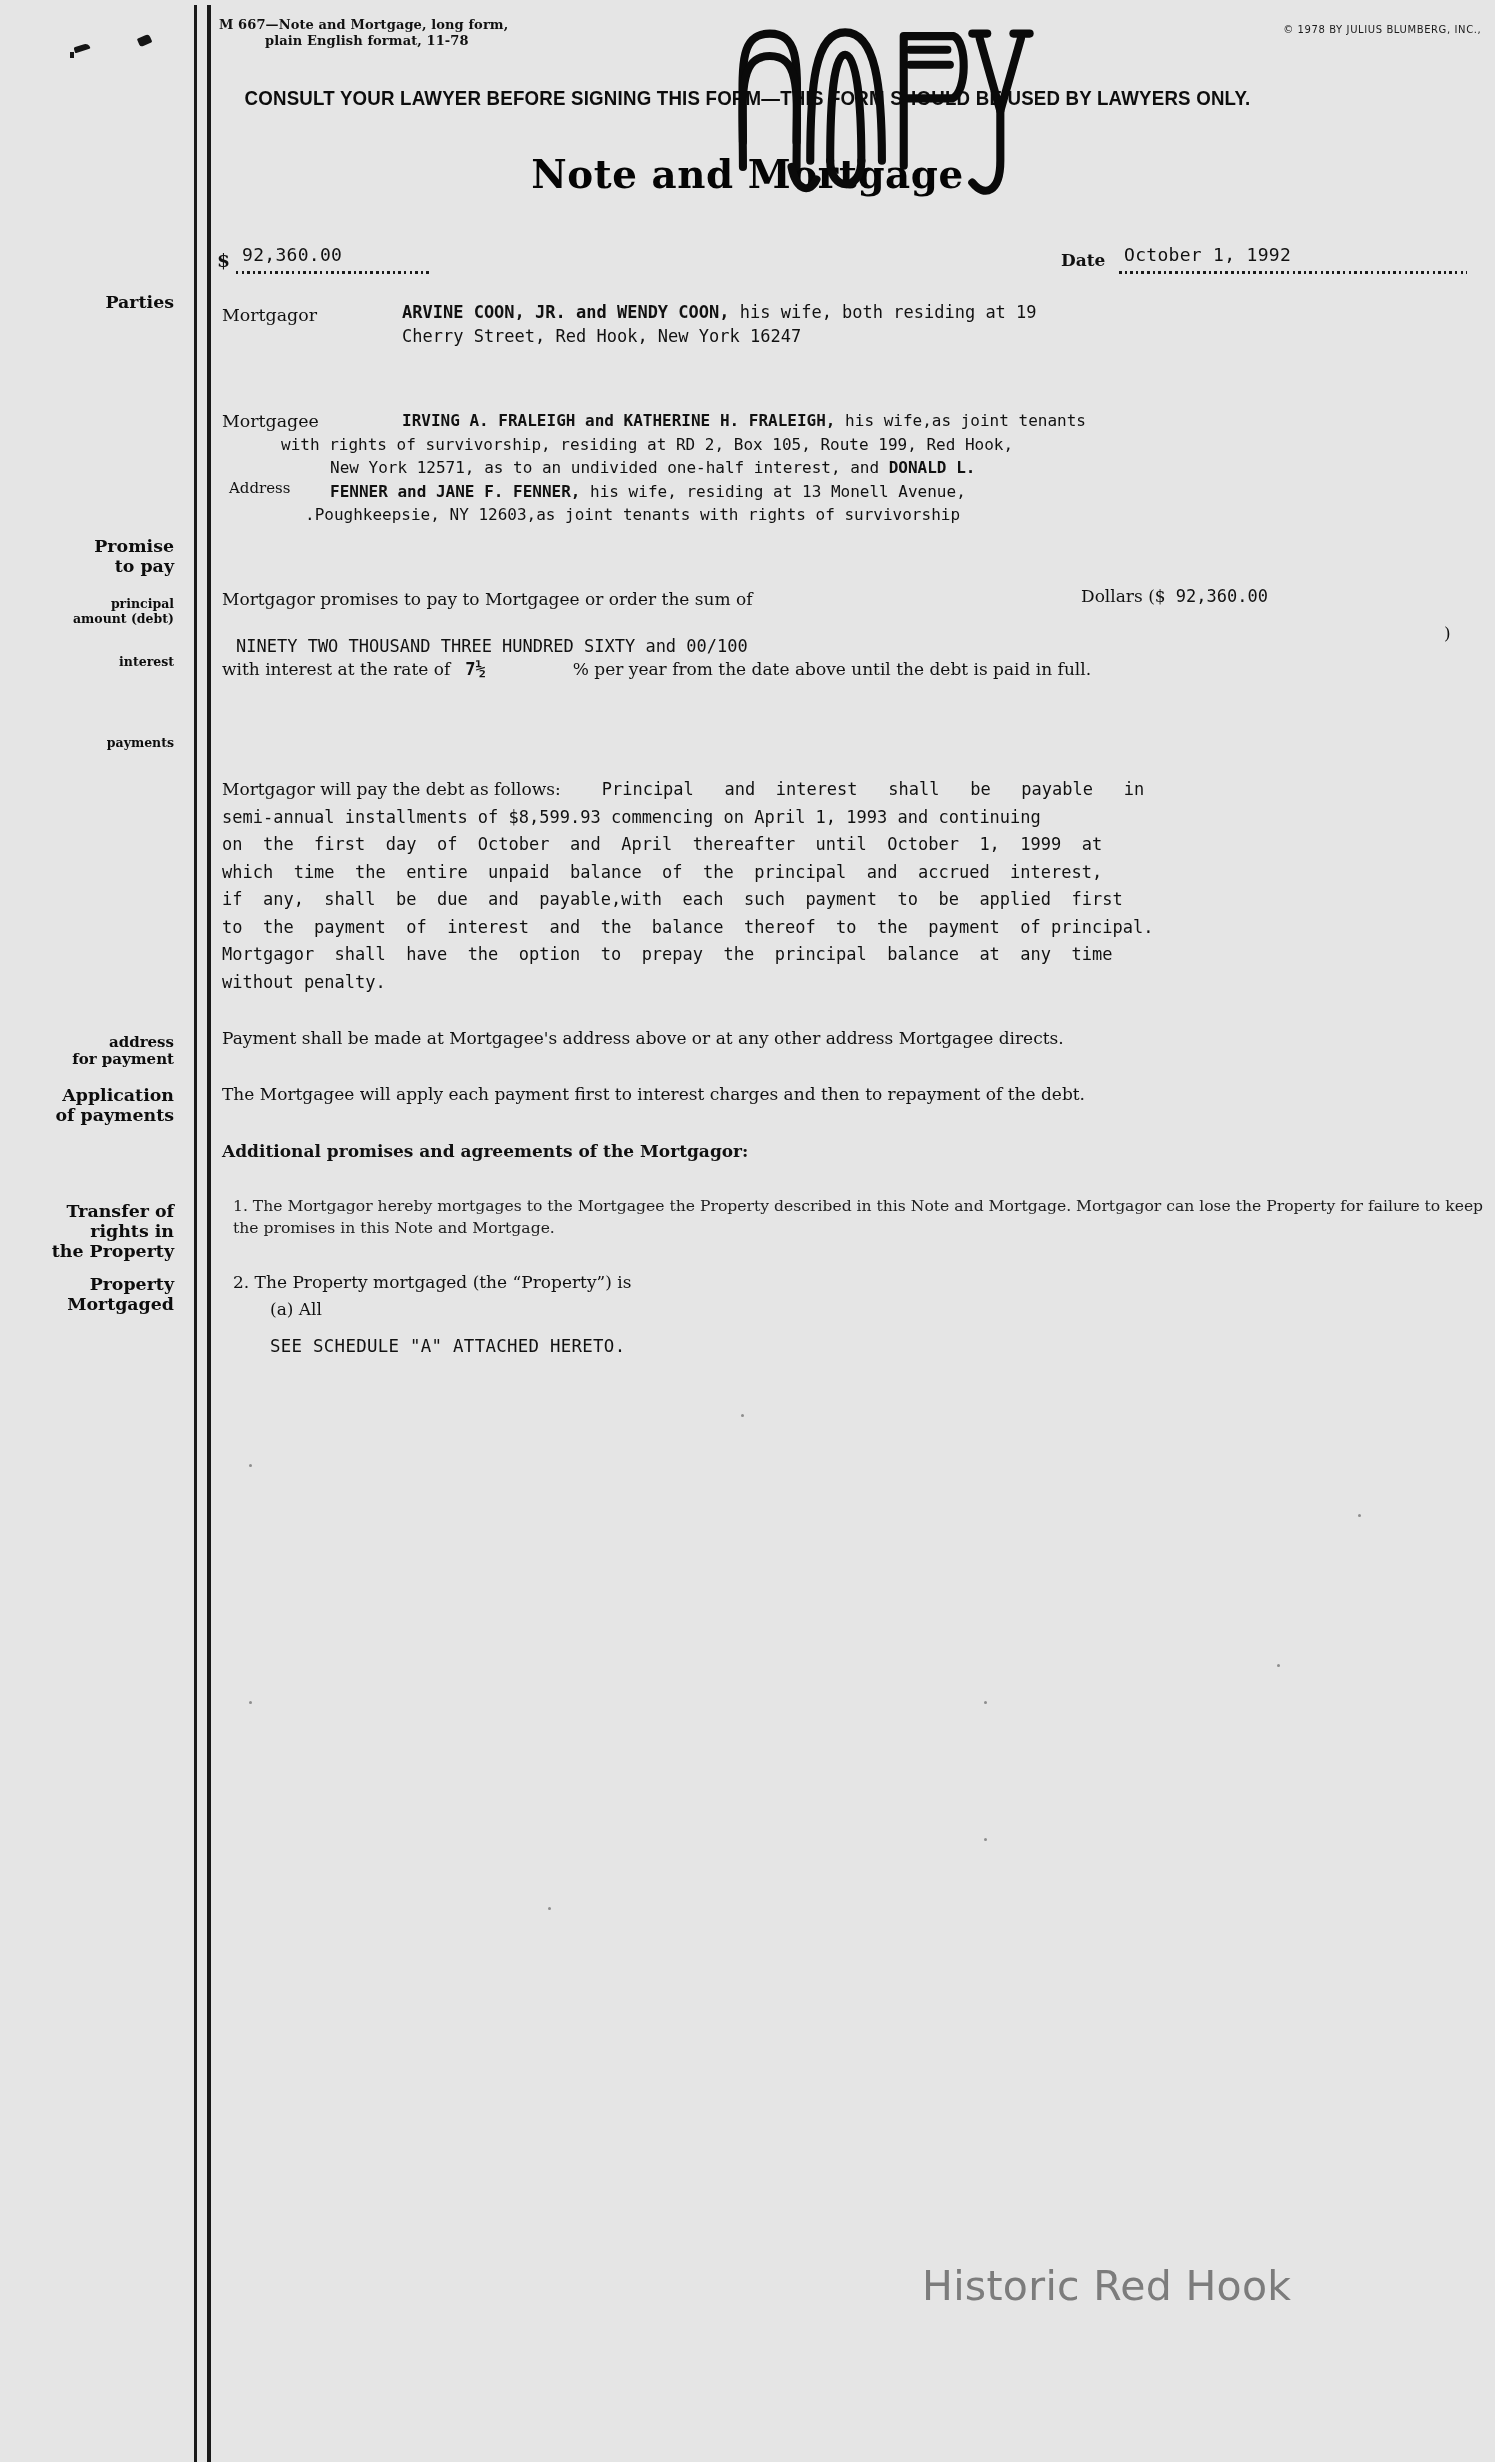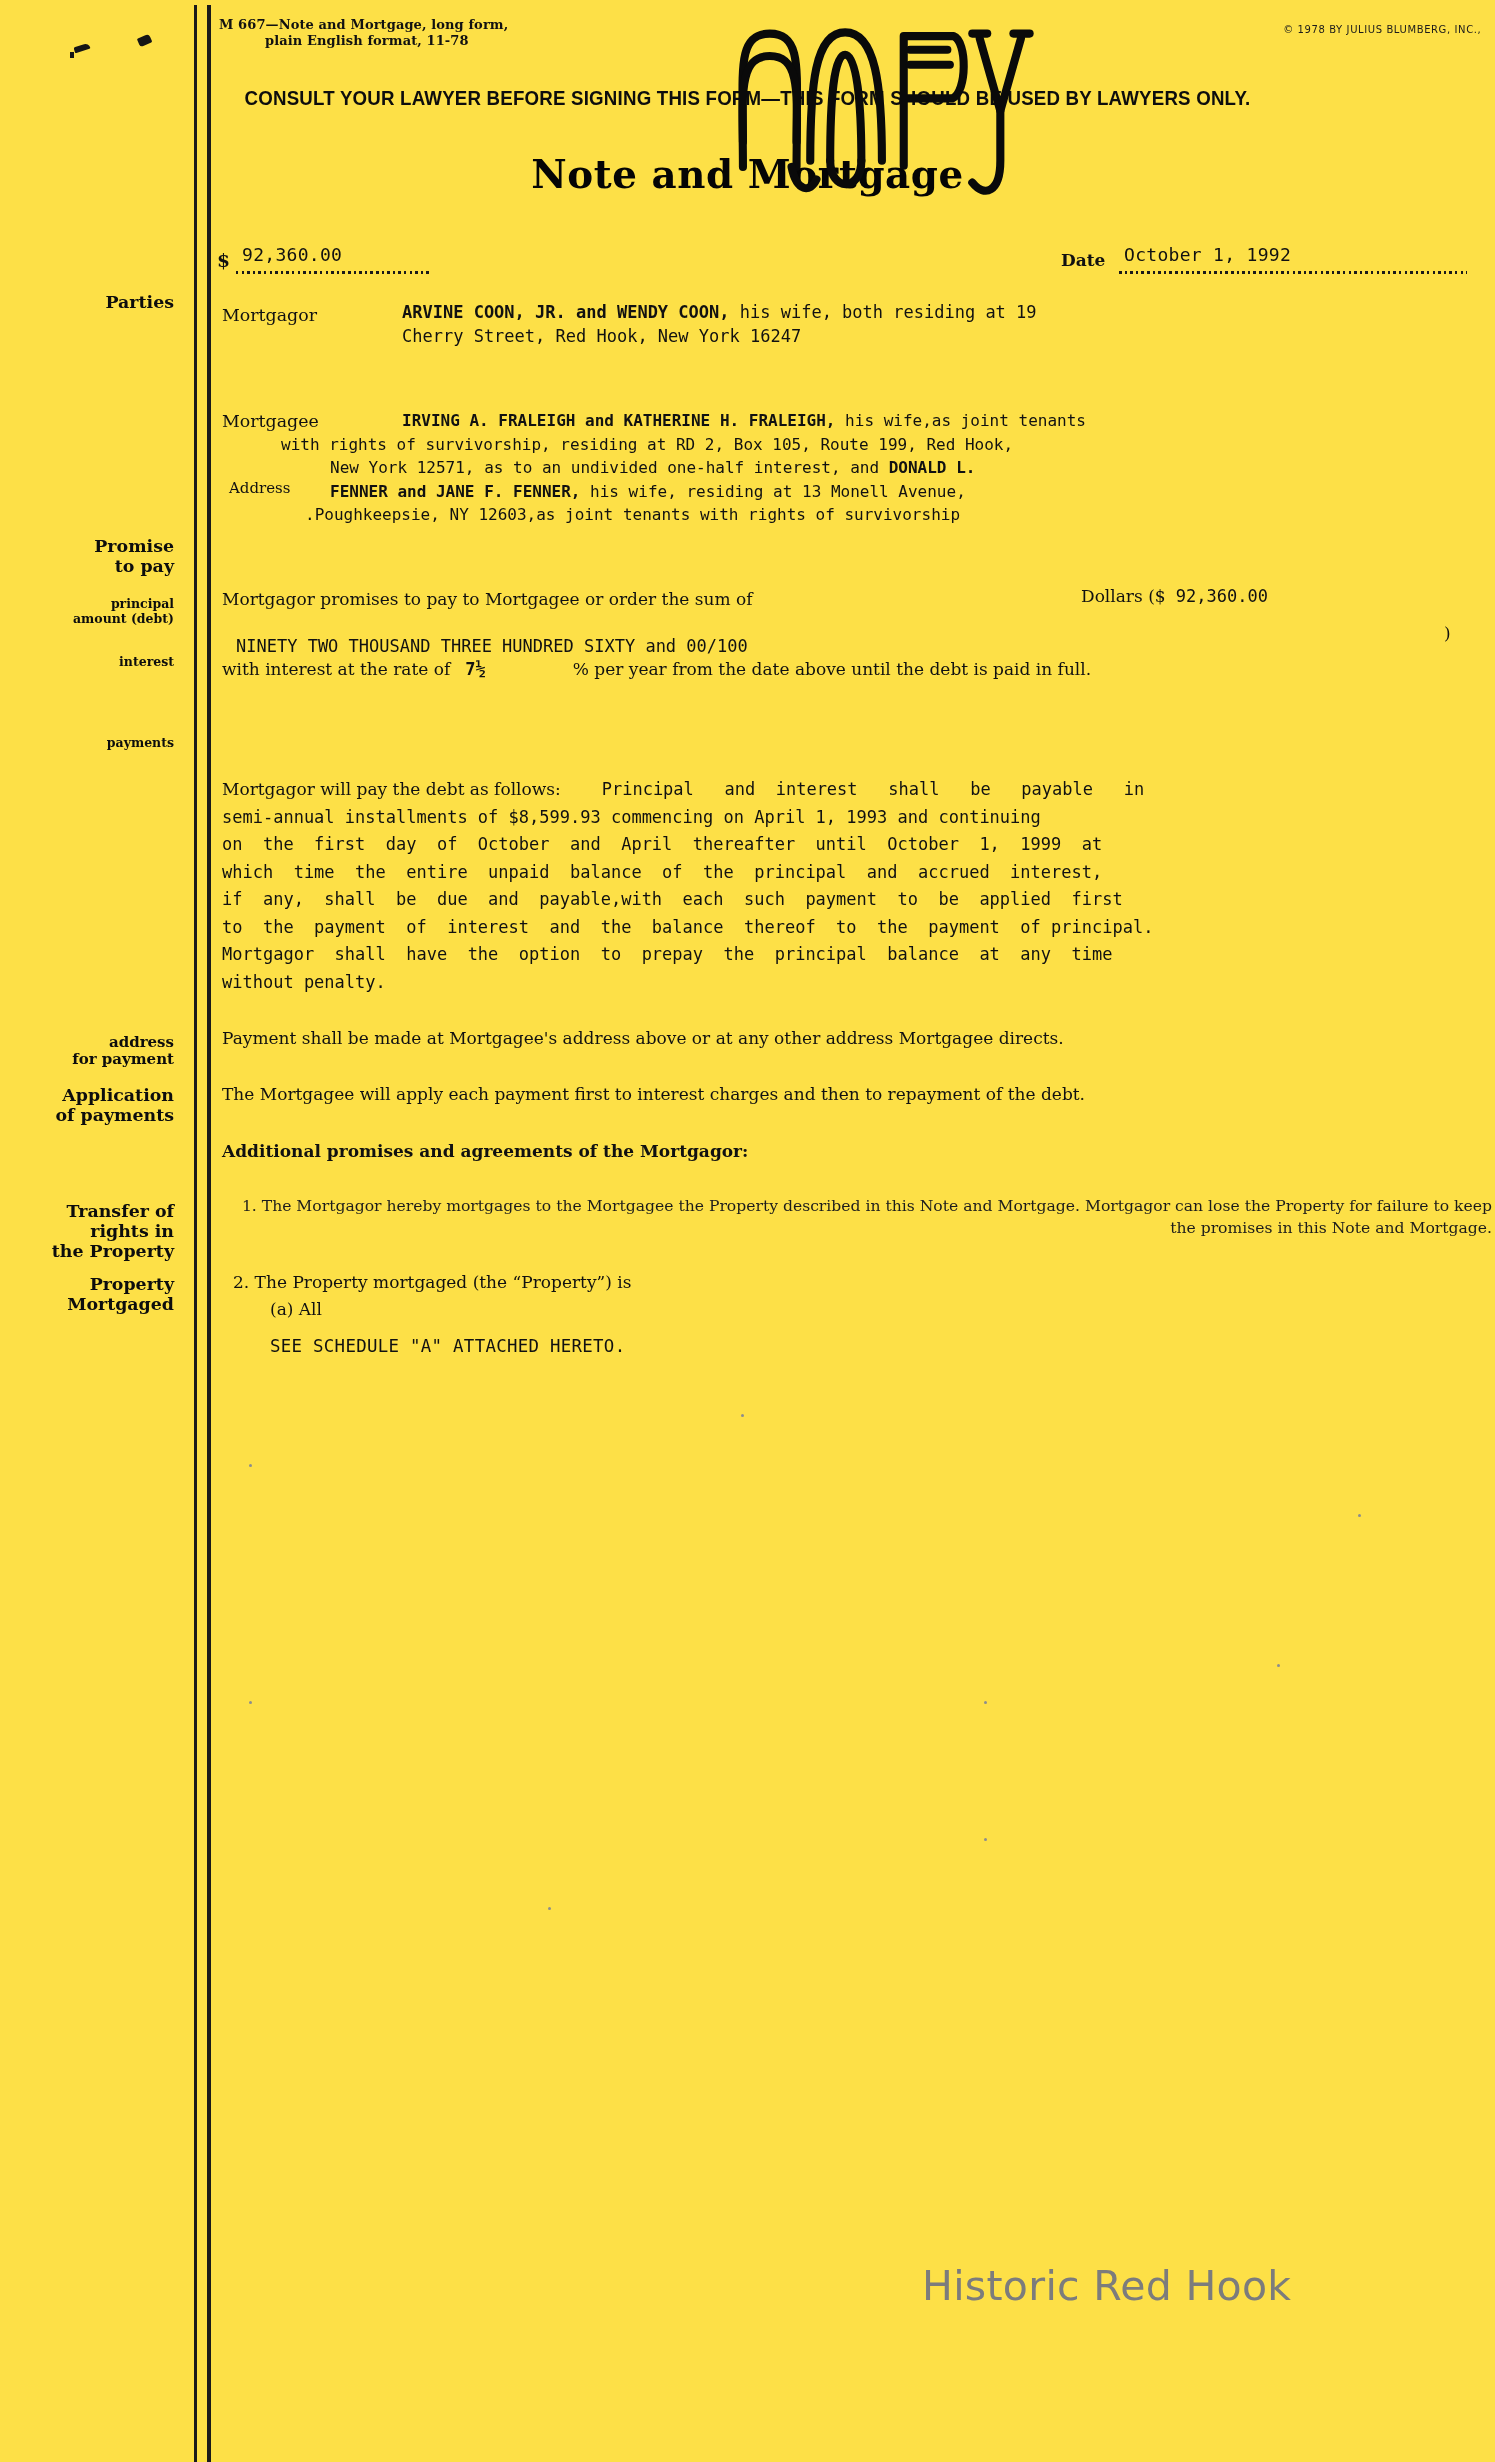"M 667—Note and Mortgage, long" .page { background: #fde047 -> #e5e5e5 }
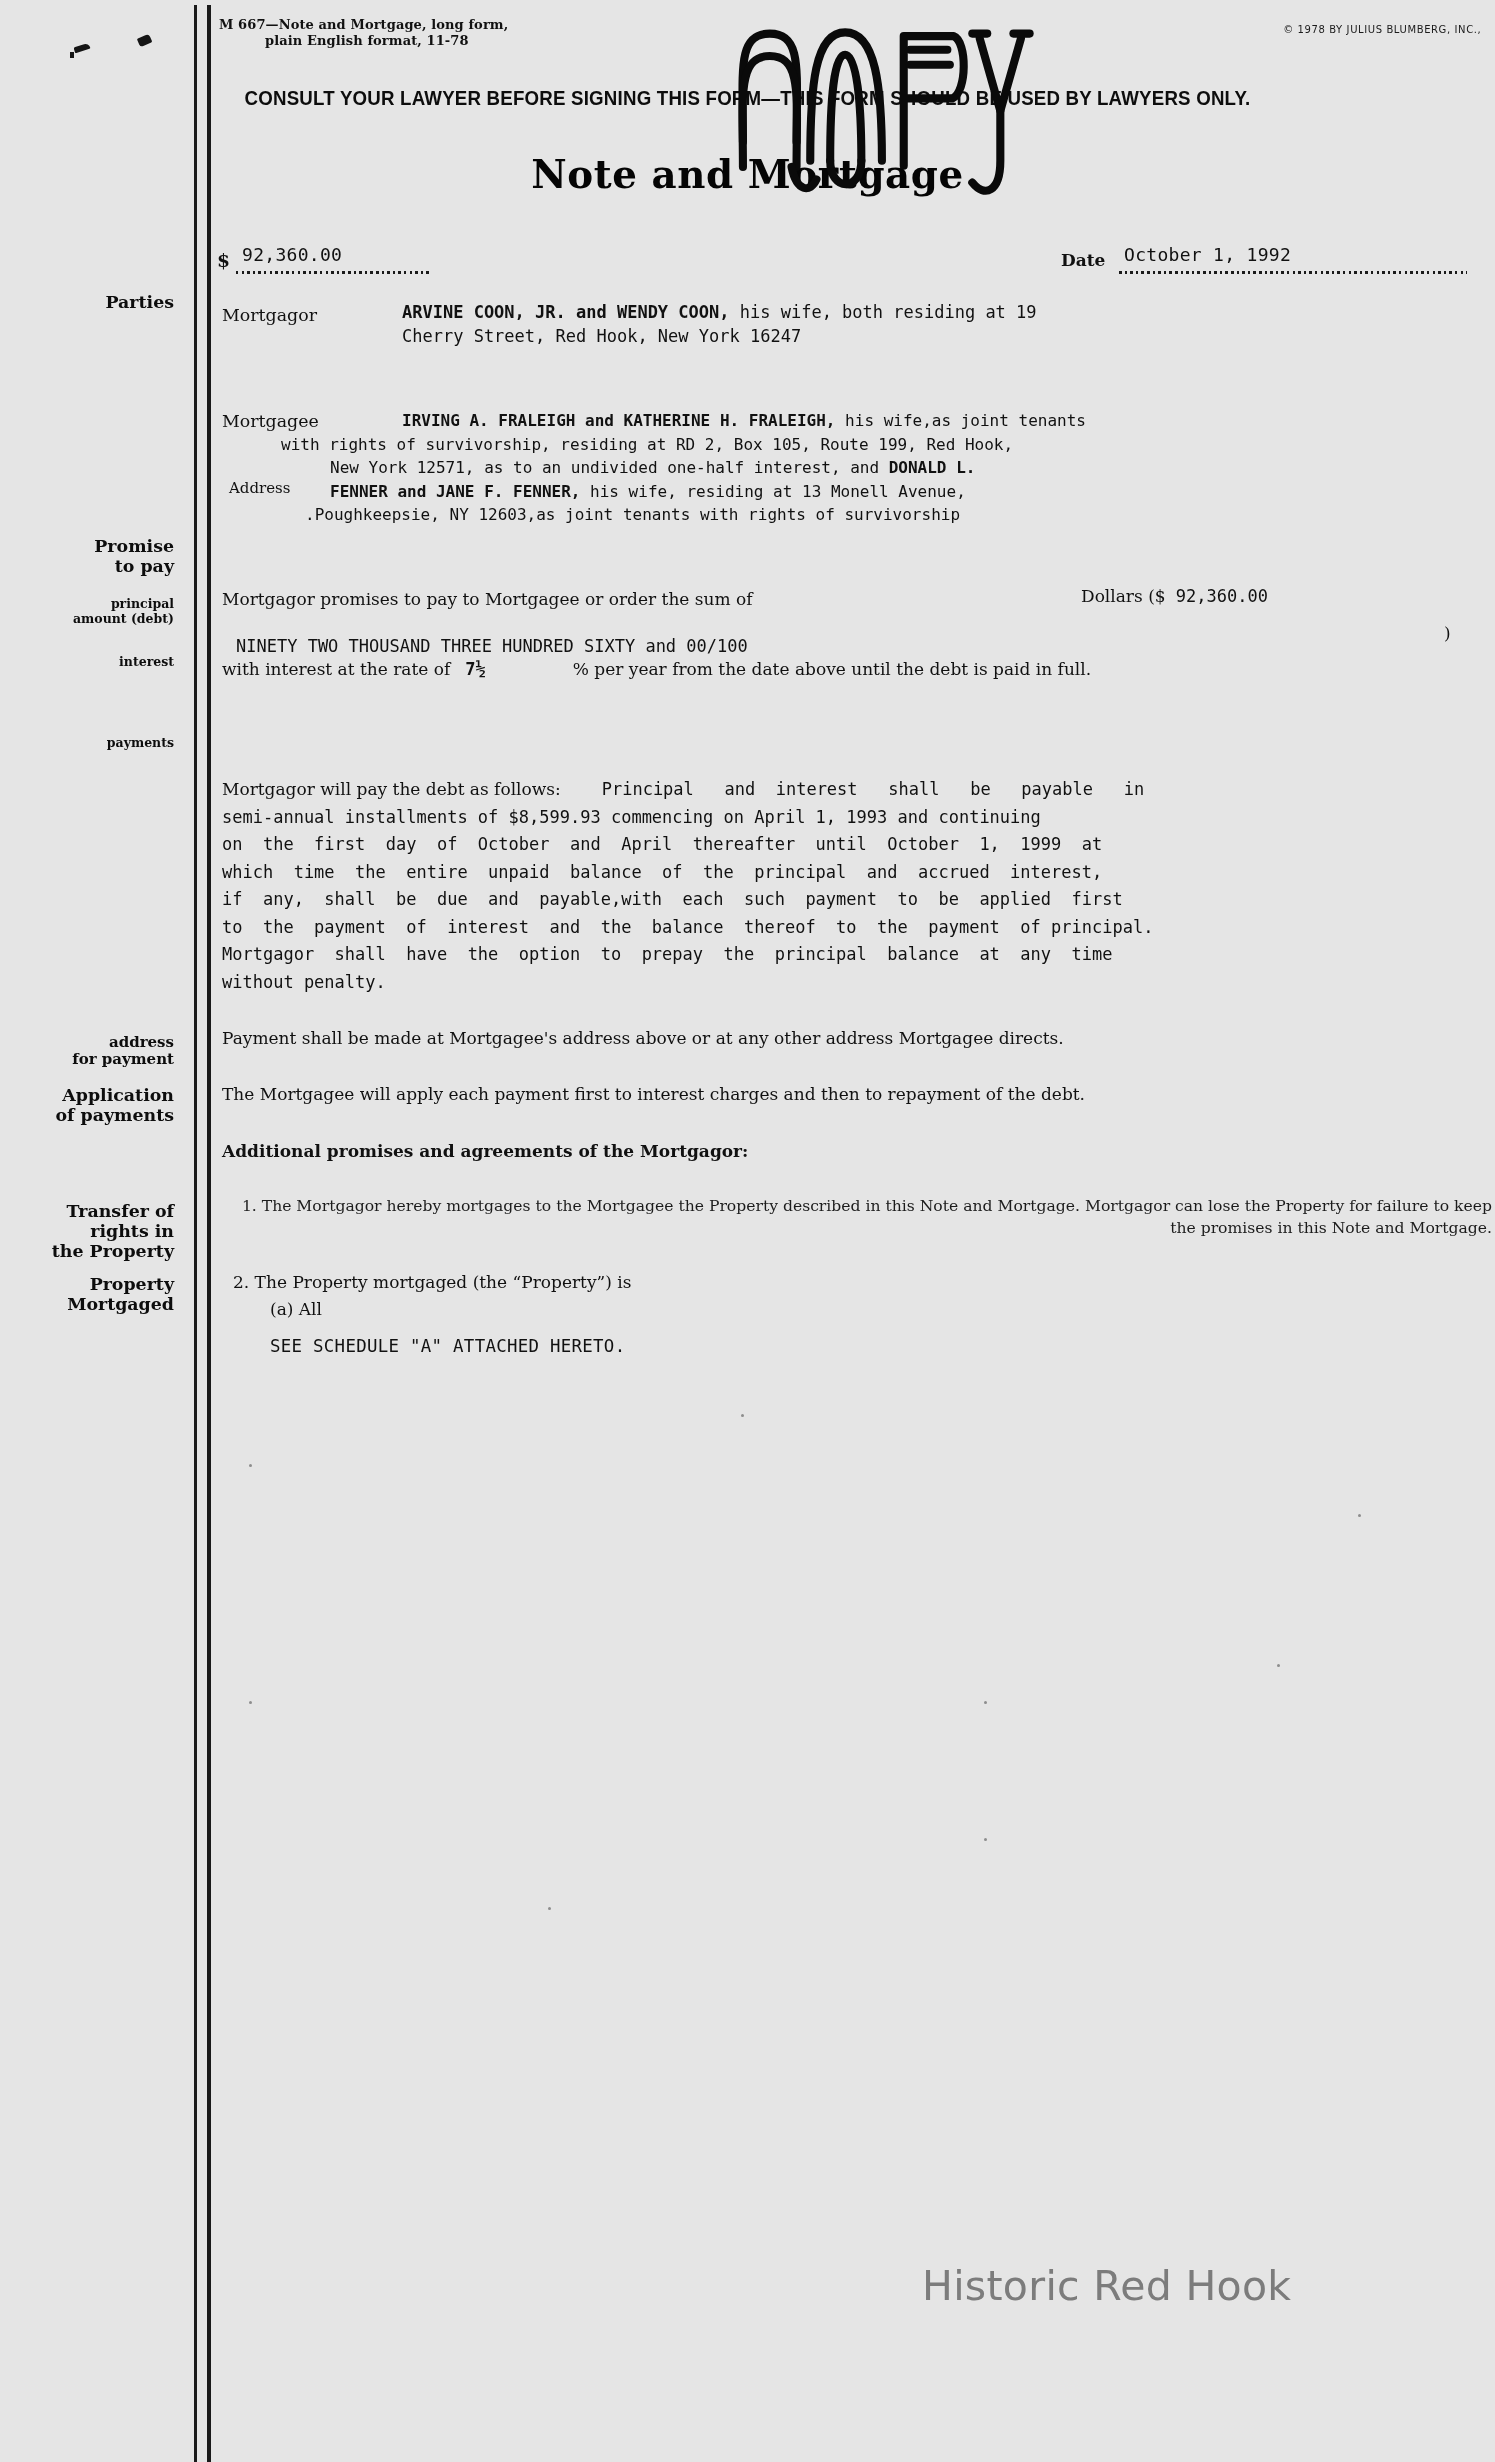"1. The Mortgagor hereby mortgages" .para-small { text-align: right -> none }
